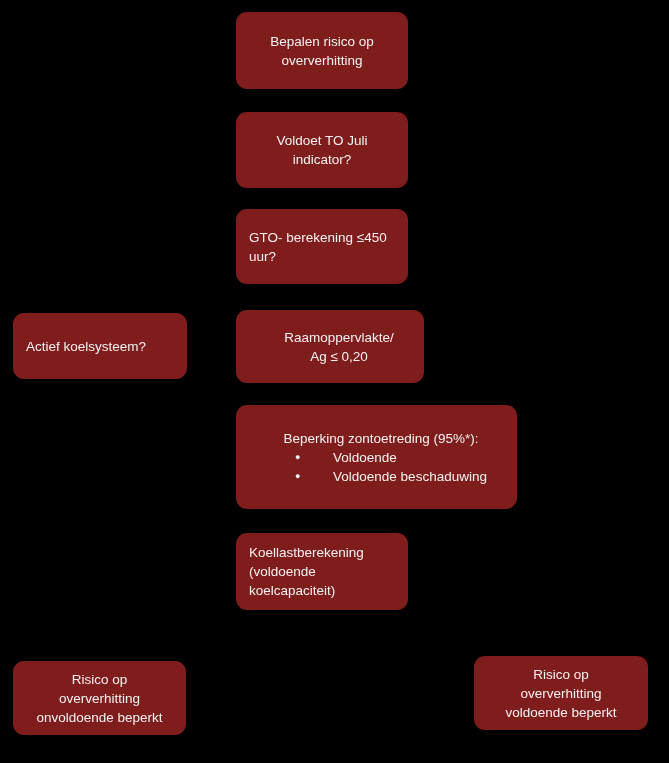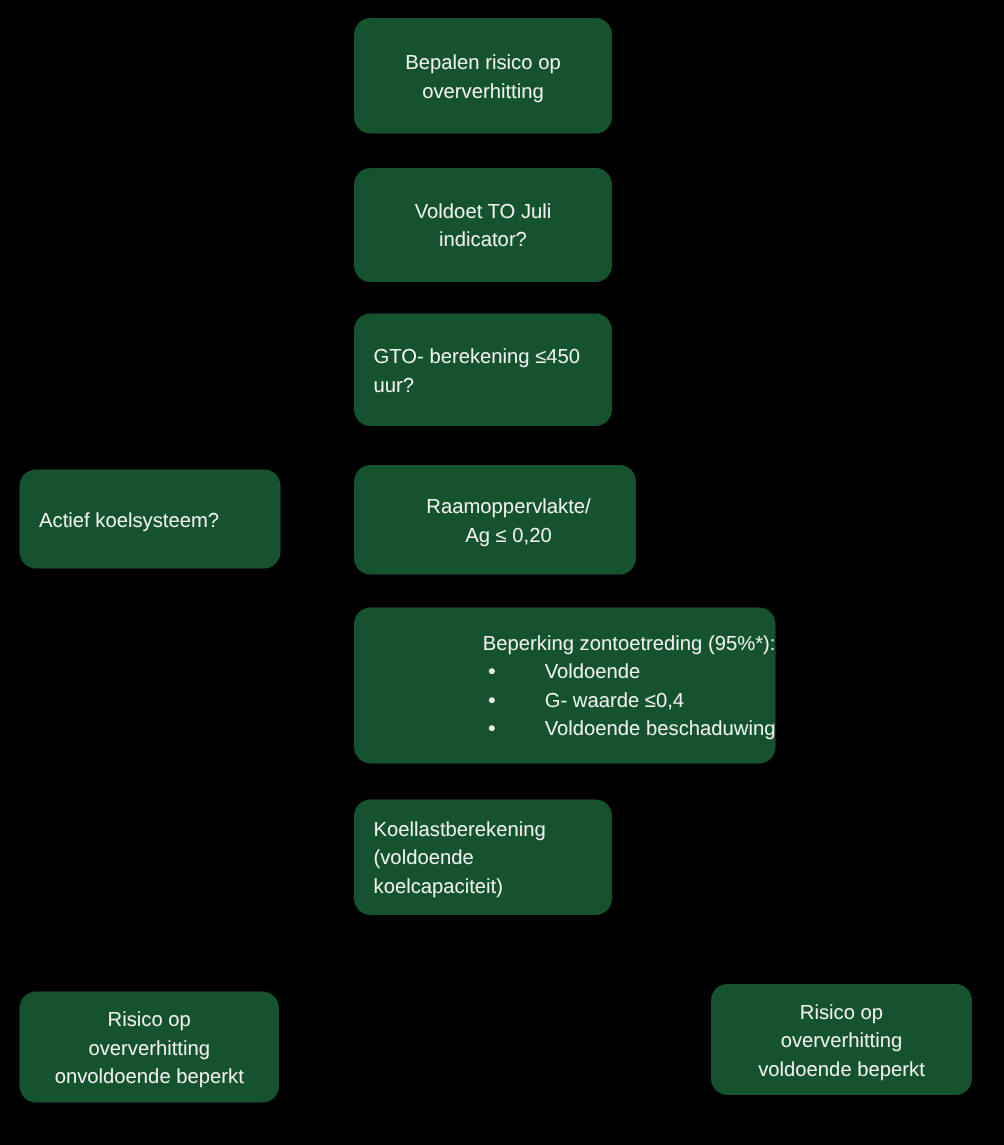"Bepalen risico op" .node { background: #14532d -> #7f1d1d }
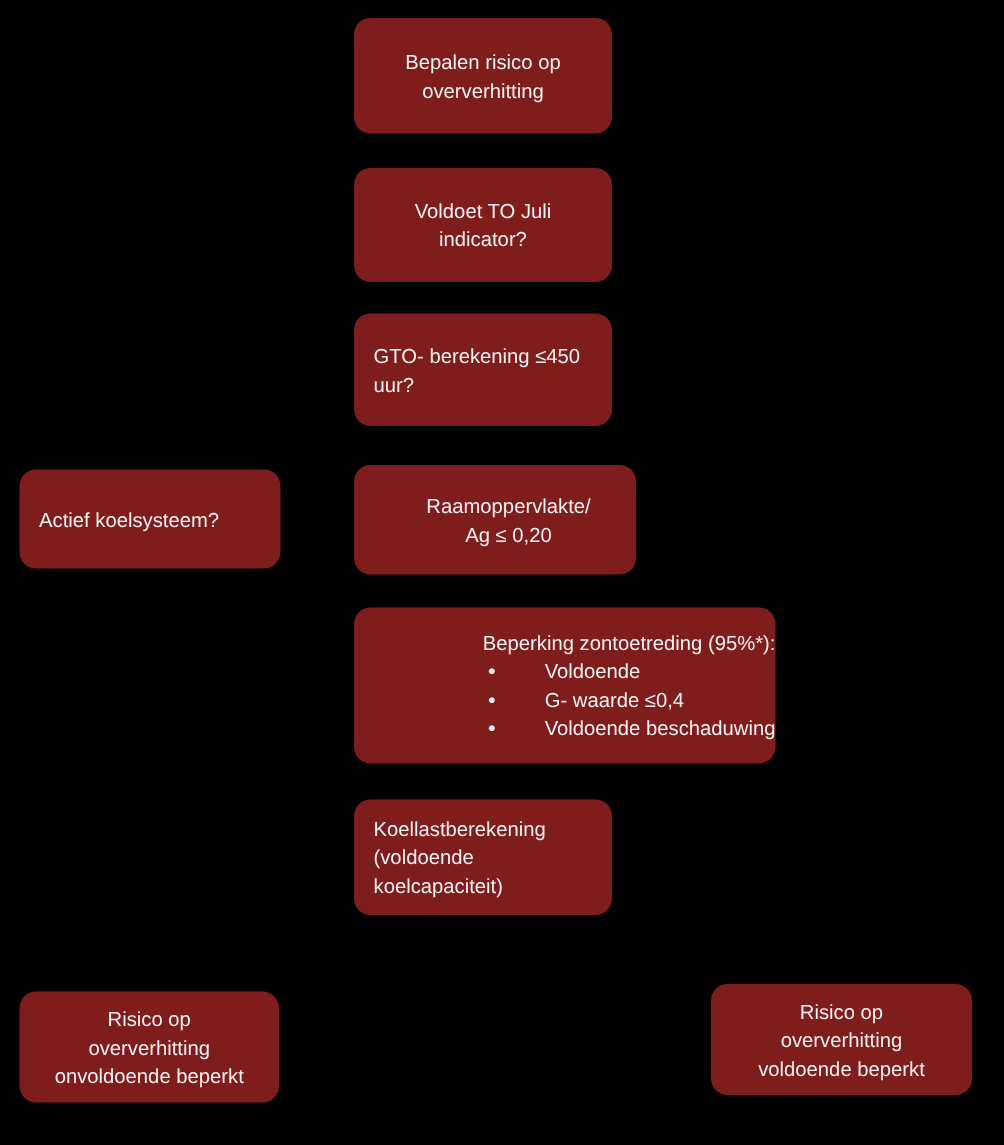"GTO- berekening ≤450" .node.left { align-items: flex-end -> center }
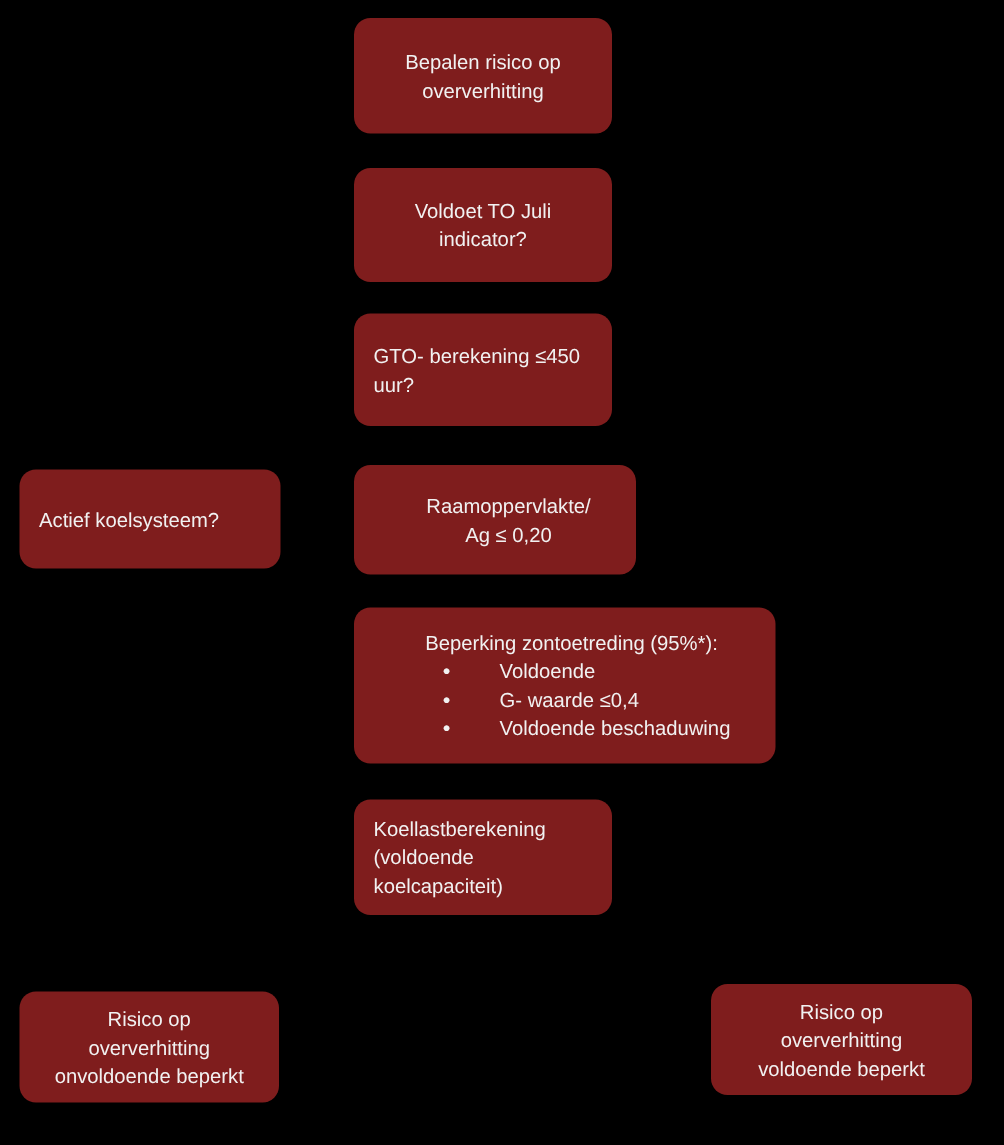"G- waarde ≤0,4" li { html: <li> <span></span> <span>G- waarde ≤0,4</span> </li> -> none }
